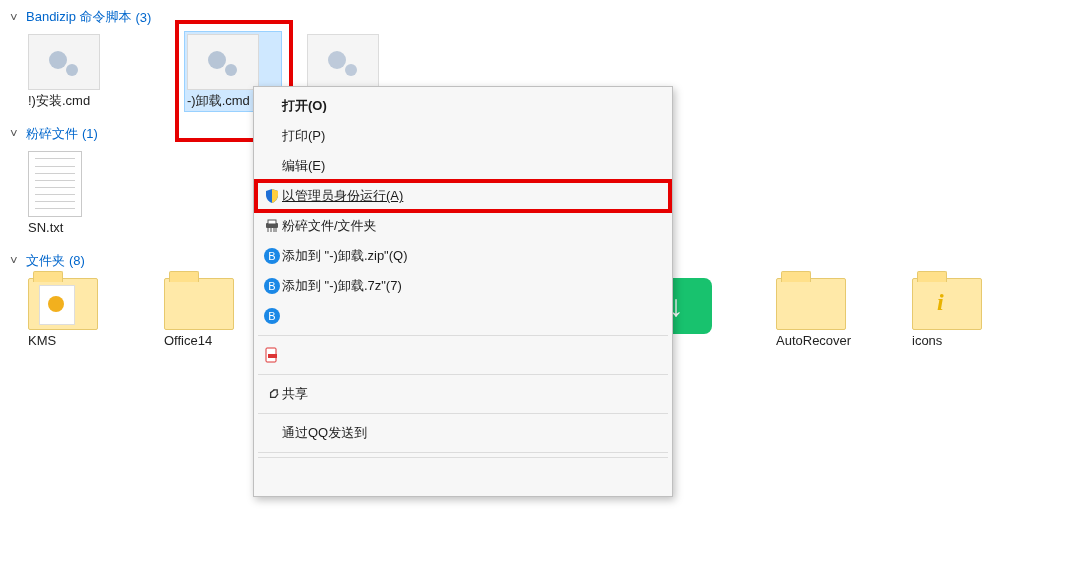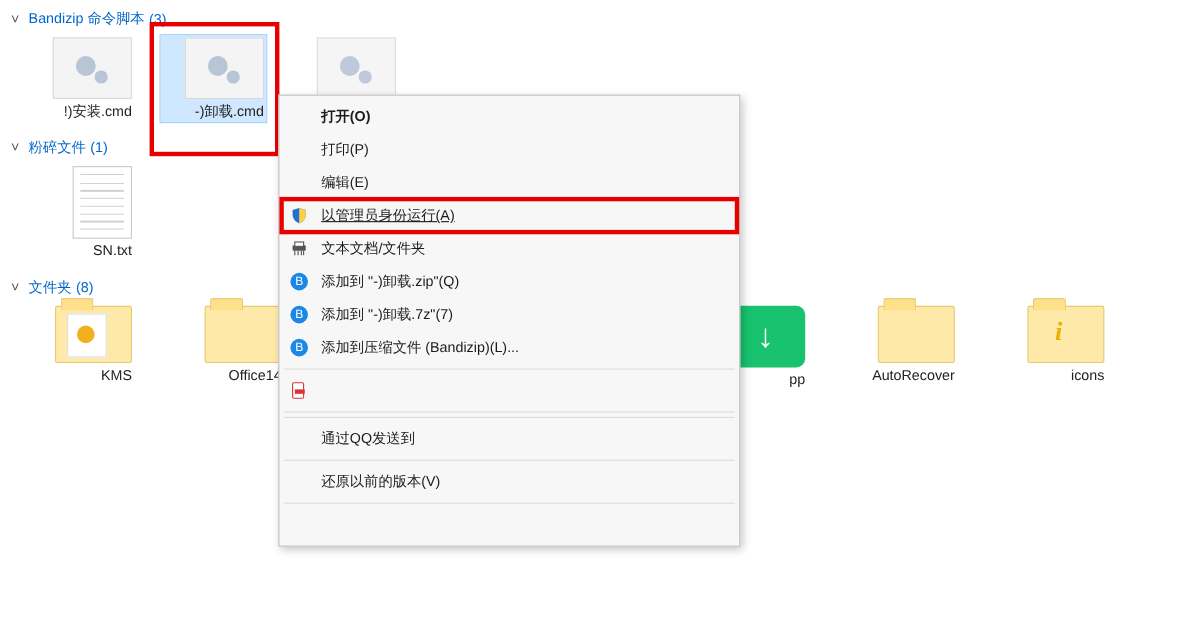"!)安装.cmd" .file-item { align-items: flex-end -> flex-start }
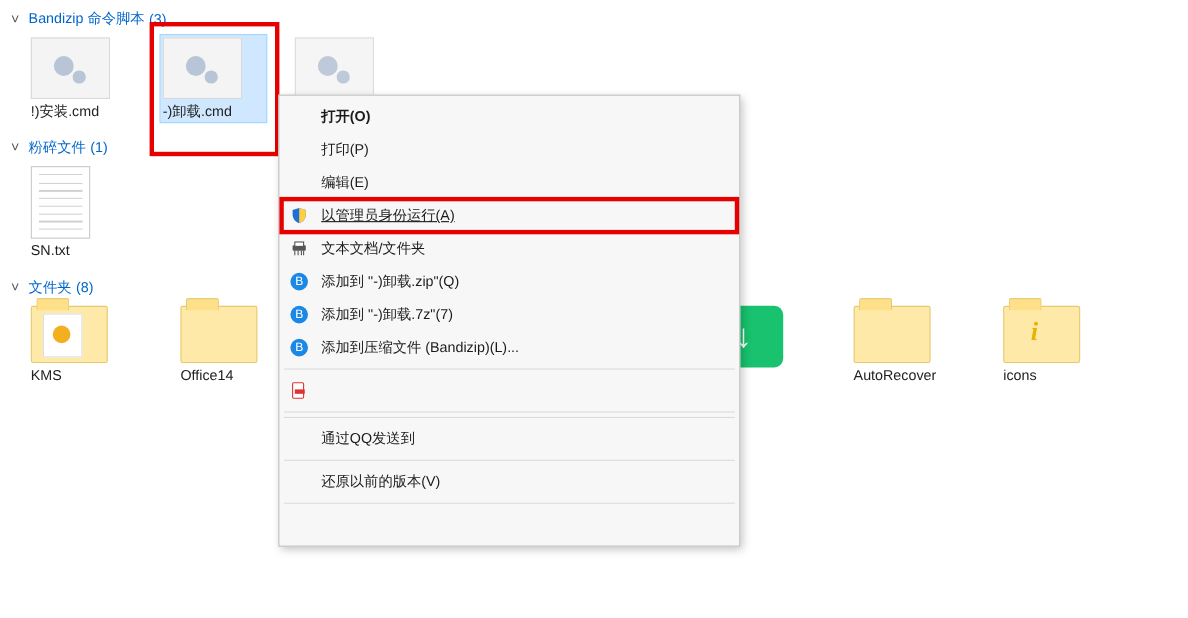"-)卸载.cmd" div.file-item { margin-left: none -> 39px }
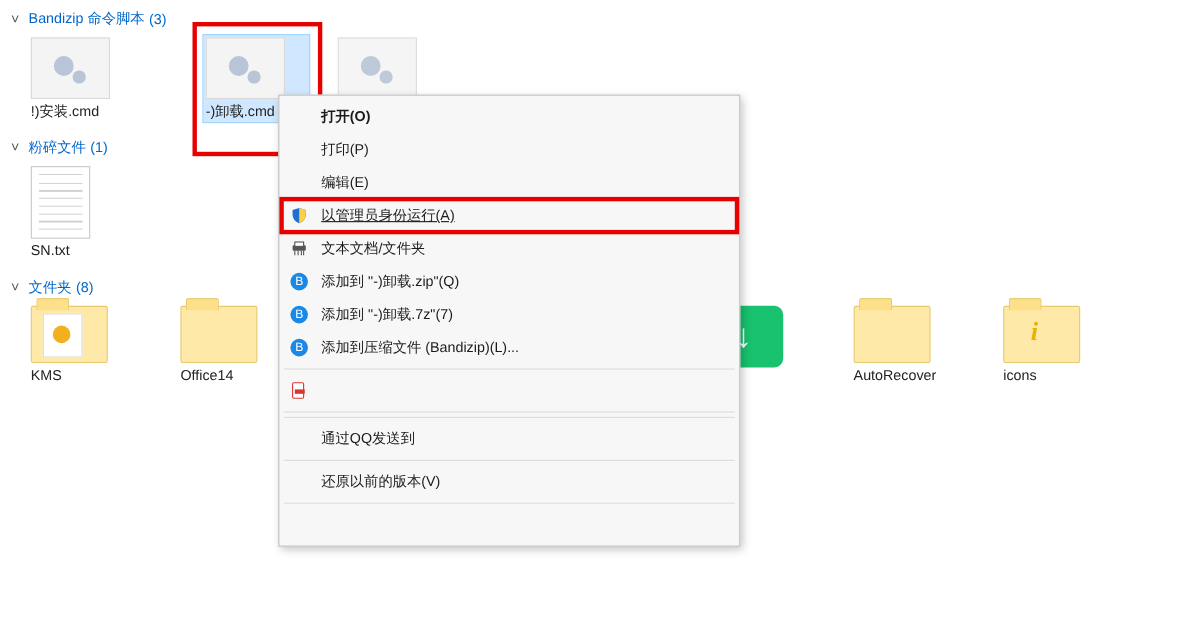"打开(O)" .cm-item { gap: 10px -> none }
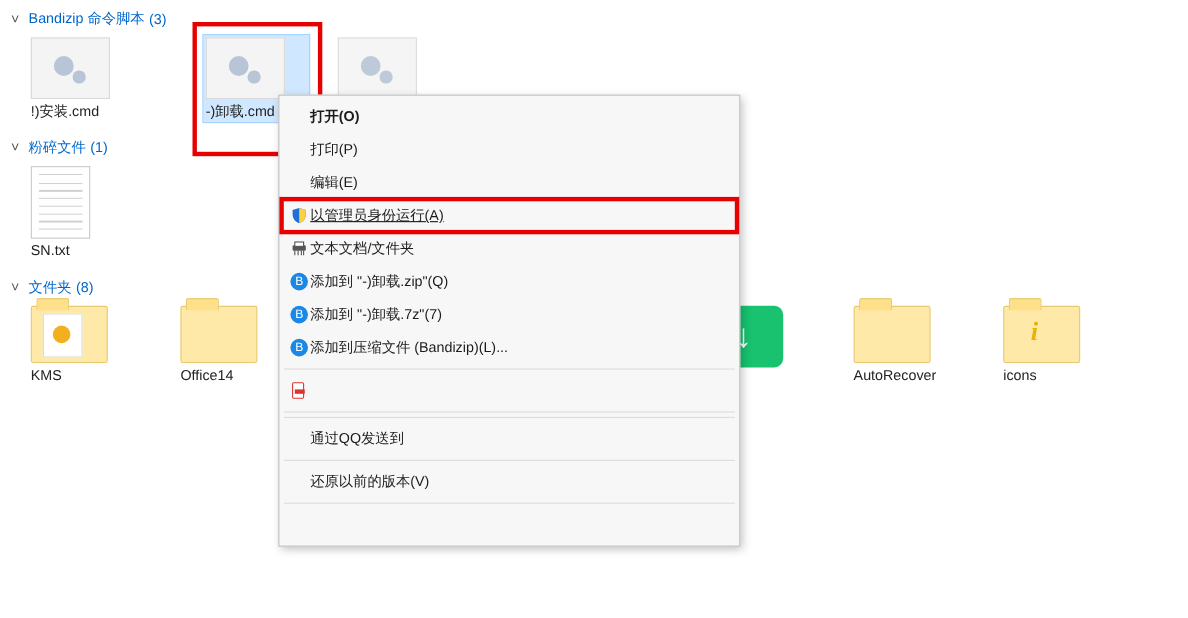"文本文档/文件夹" span.lbl { text: 文本文档/ -> 粉碎文件/ }
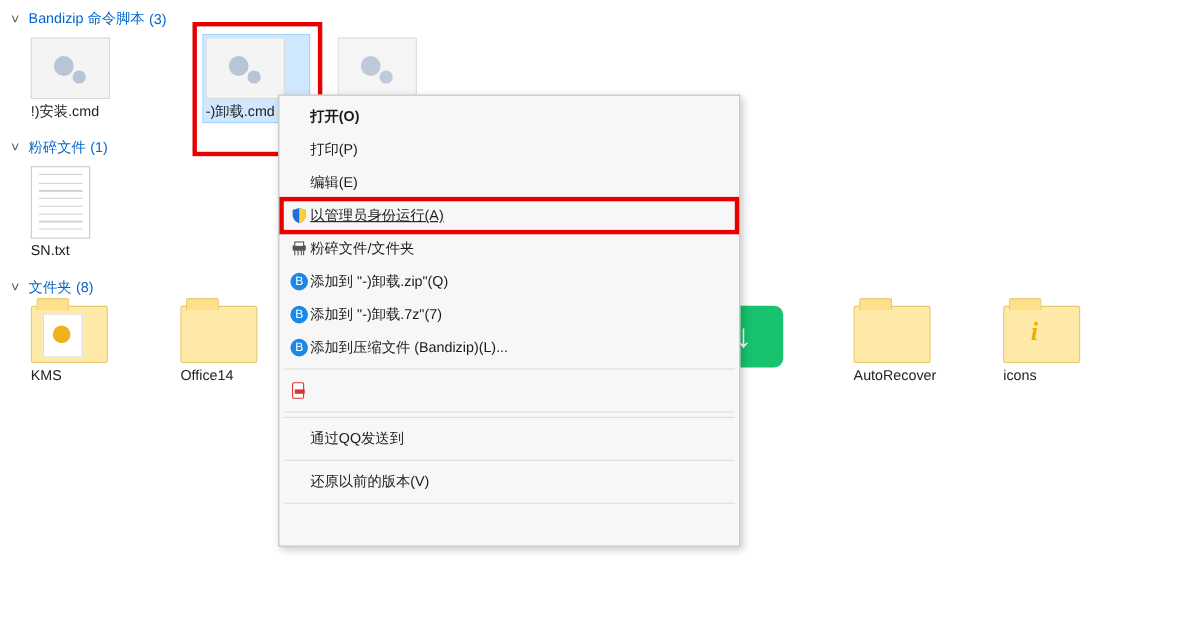"添加到压缩文件 (Bandizip)(L)..." span.lbl { html: <span>添加到压缩文件 (Bandizip)(L)...</span> -> none }
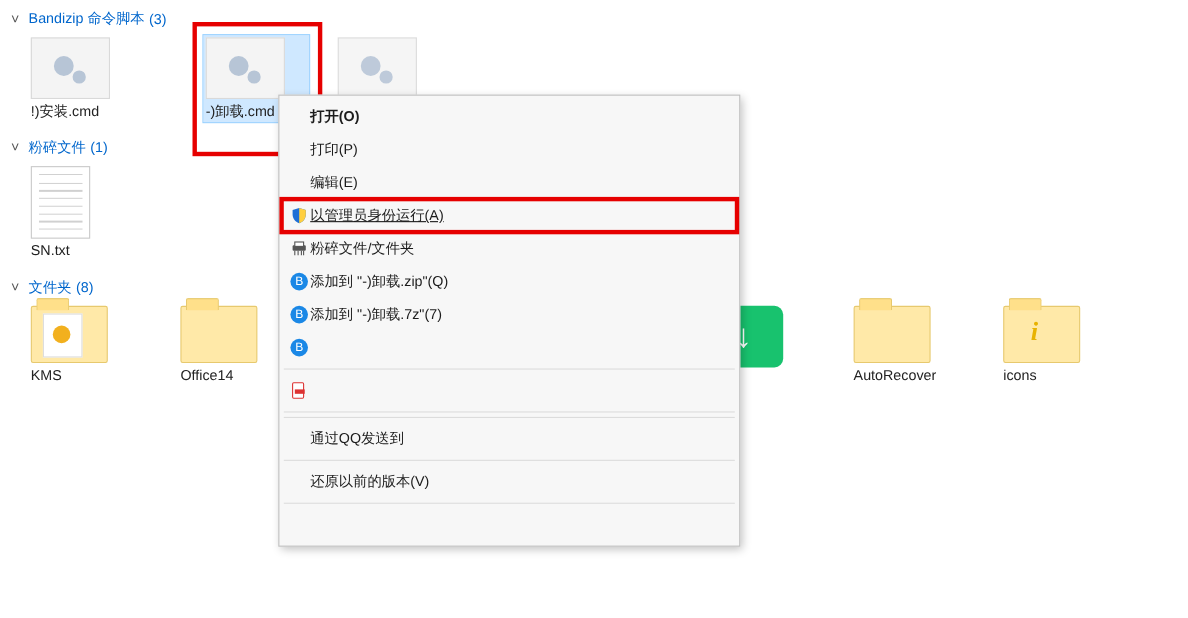"共享" div.cm-item { html: none -> <div> <span> <svg> <path></path> <path></path> </svg> </span> <span>共享</span> </div> }
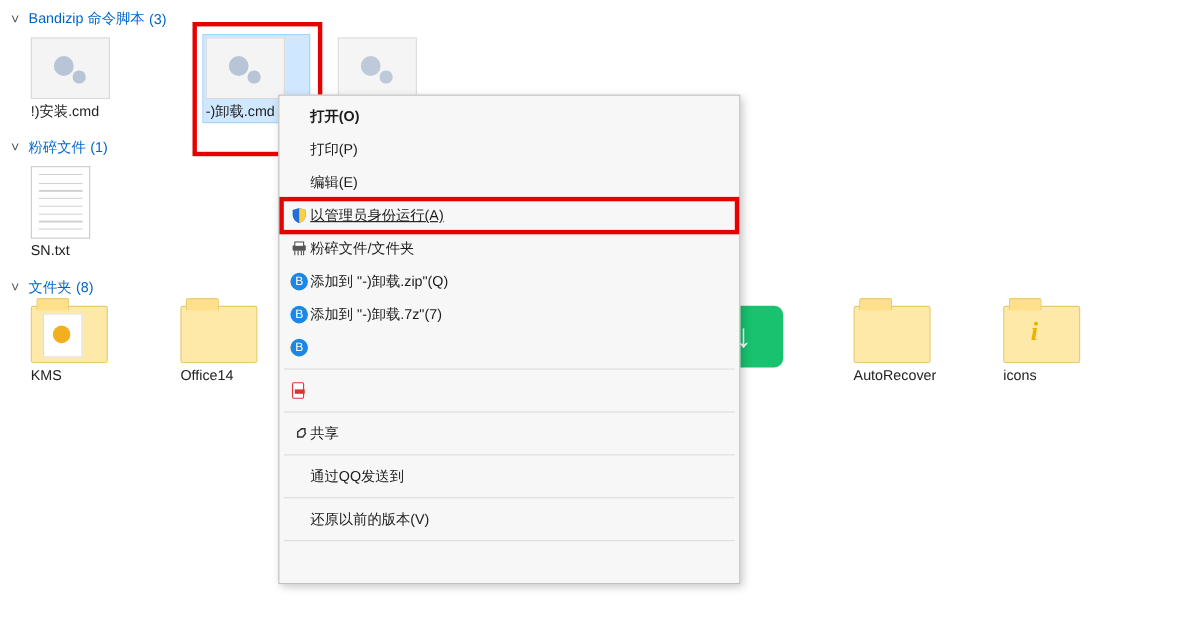"还原以前的版本(V)" div.cm-item { html: <div> <span></span> <span>还原以前的版本(V)</span> </div> -> none }
